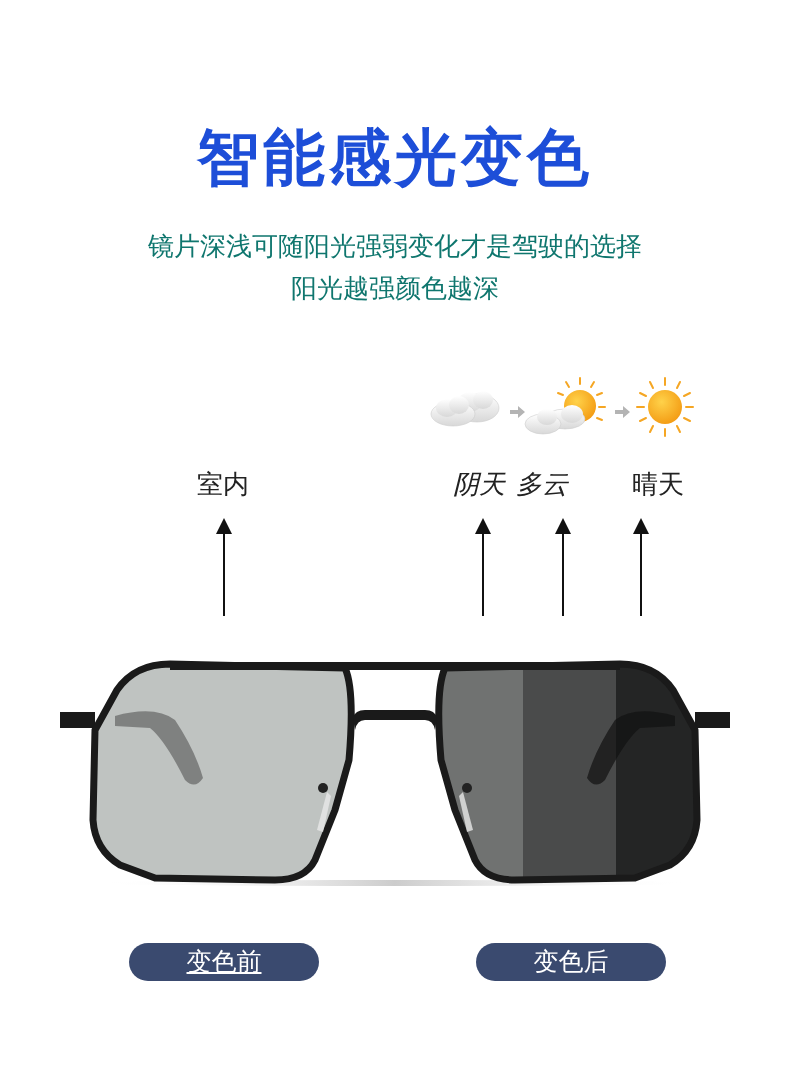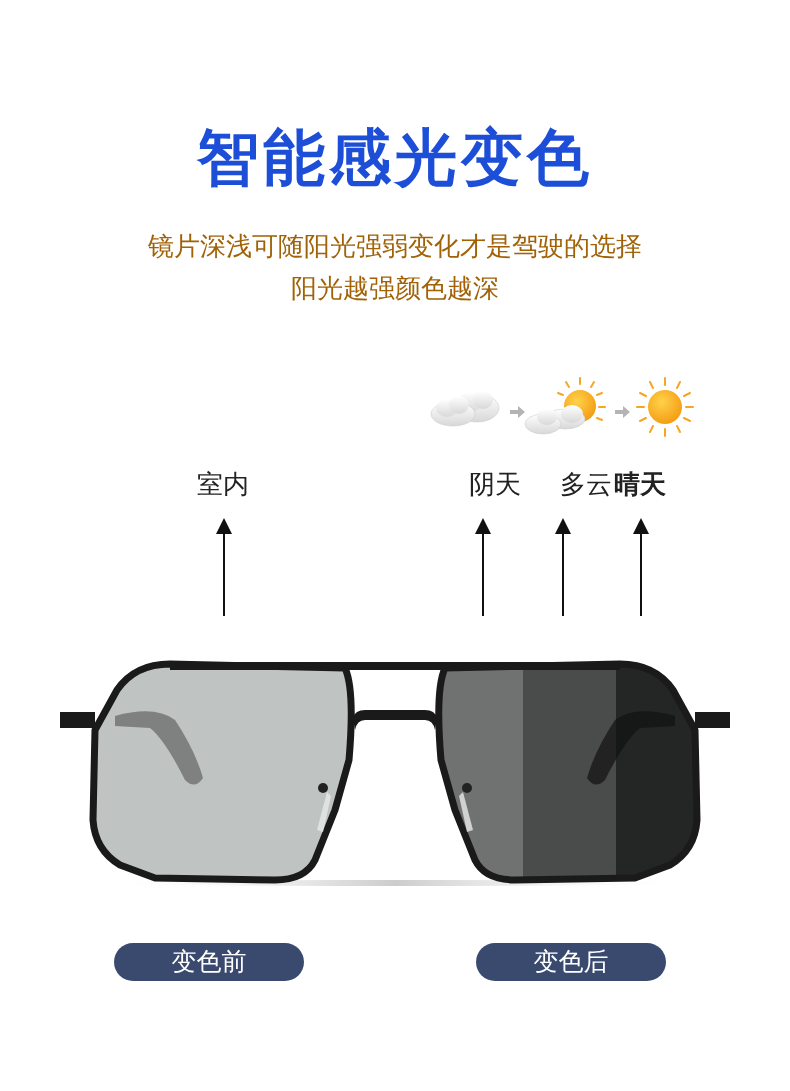"镜片深浅可随阳光强弱变化才是驾驶的选择" .sub { color: #a16207 -> #0f766e }
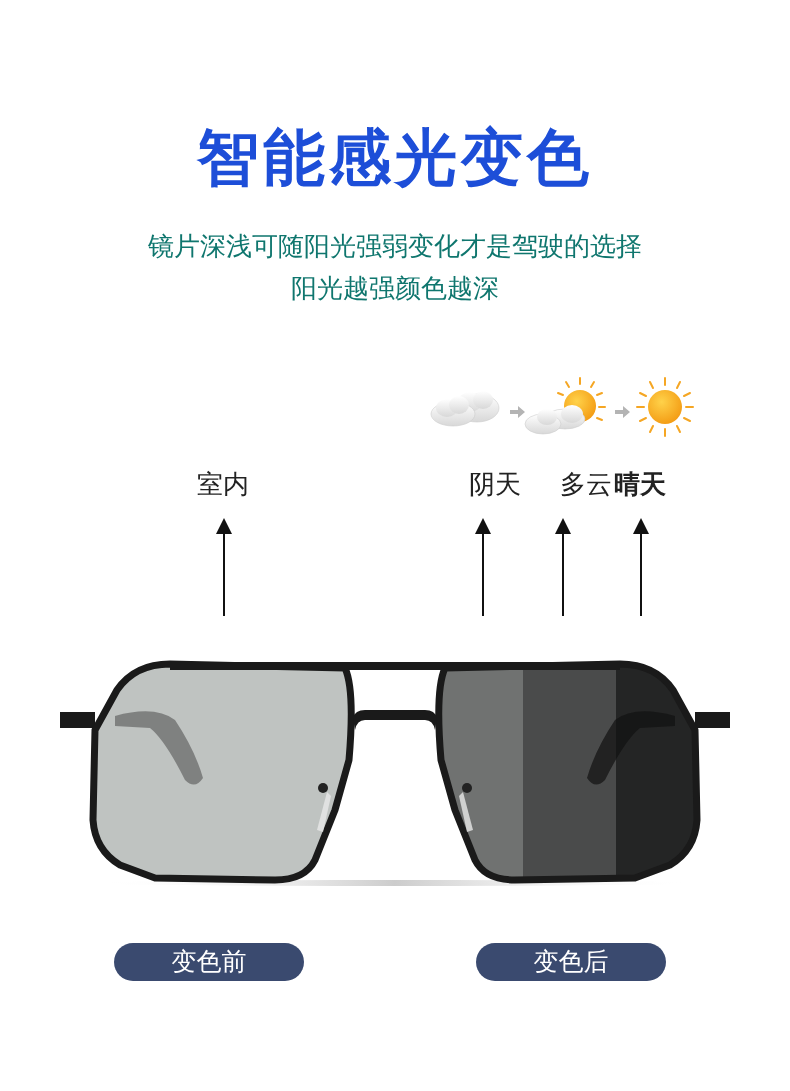"阴天" div.label { font-style: none -> italic; left: 469px -> 453px }
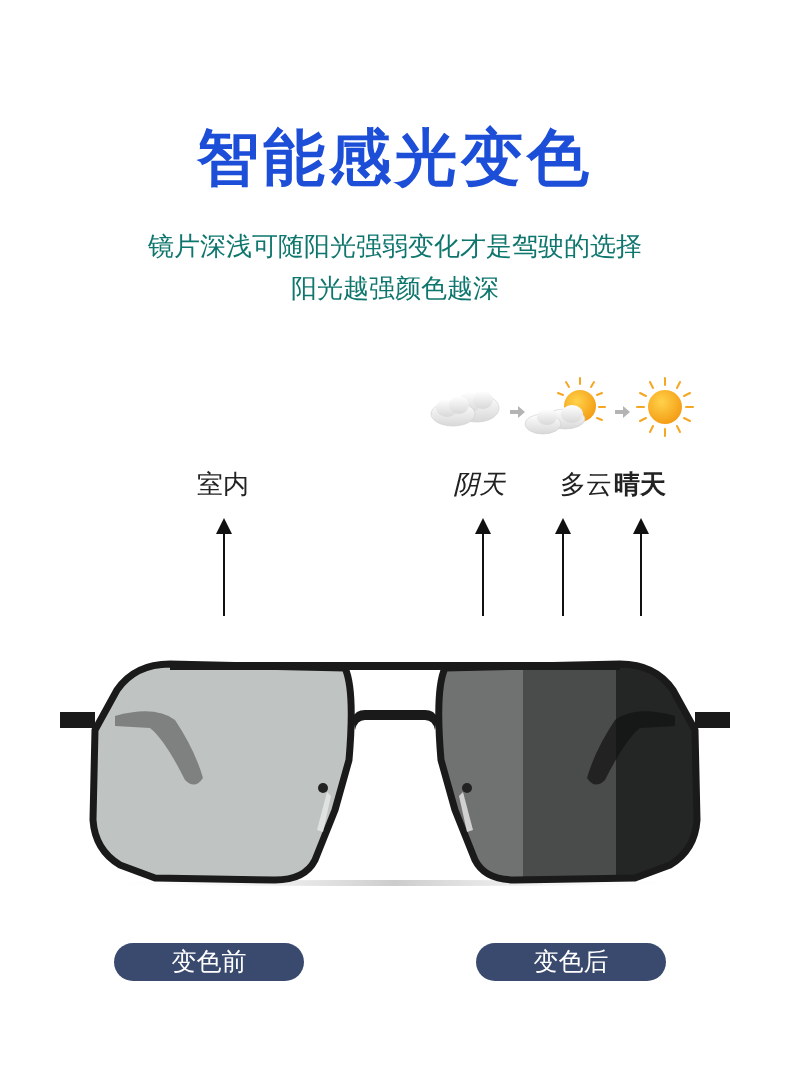"多云" div.label { font-style: none -> italic; left: 560px -> 516px }
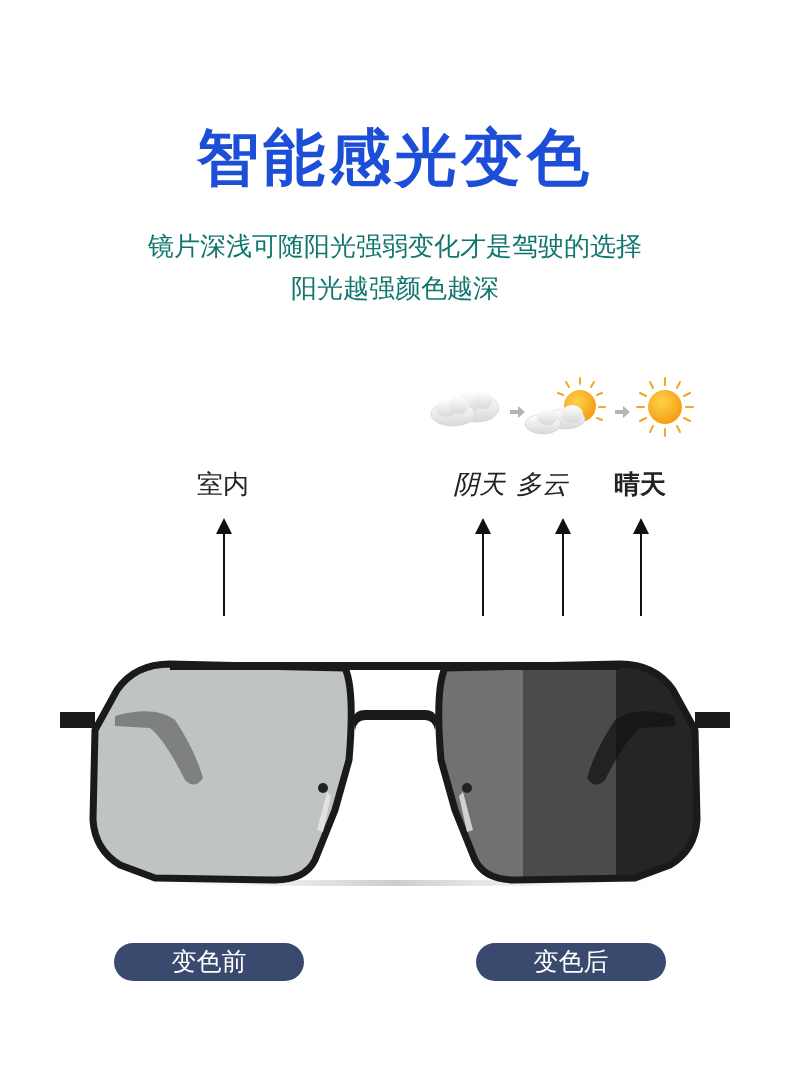"晴天" div.label { font-weight: bold -> none; left: 614px -> 632px }
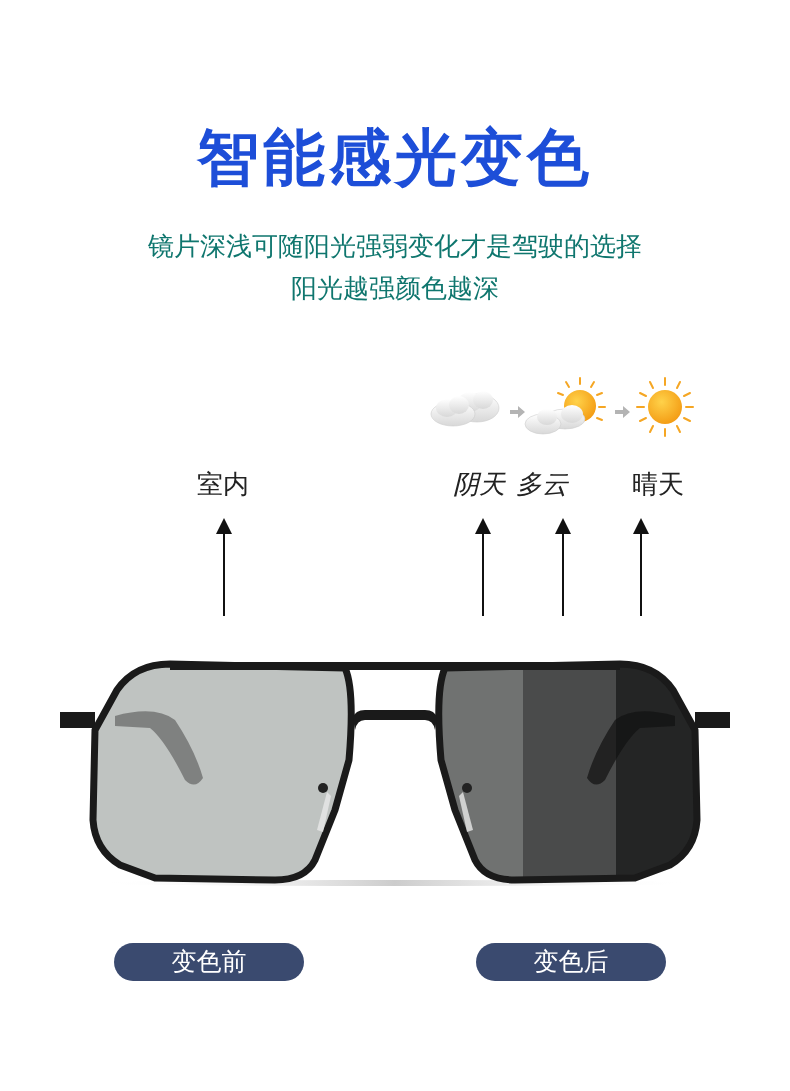"变色前" div.pill { left: 114px -> 129px; text-decoration: none -> underline }
